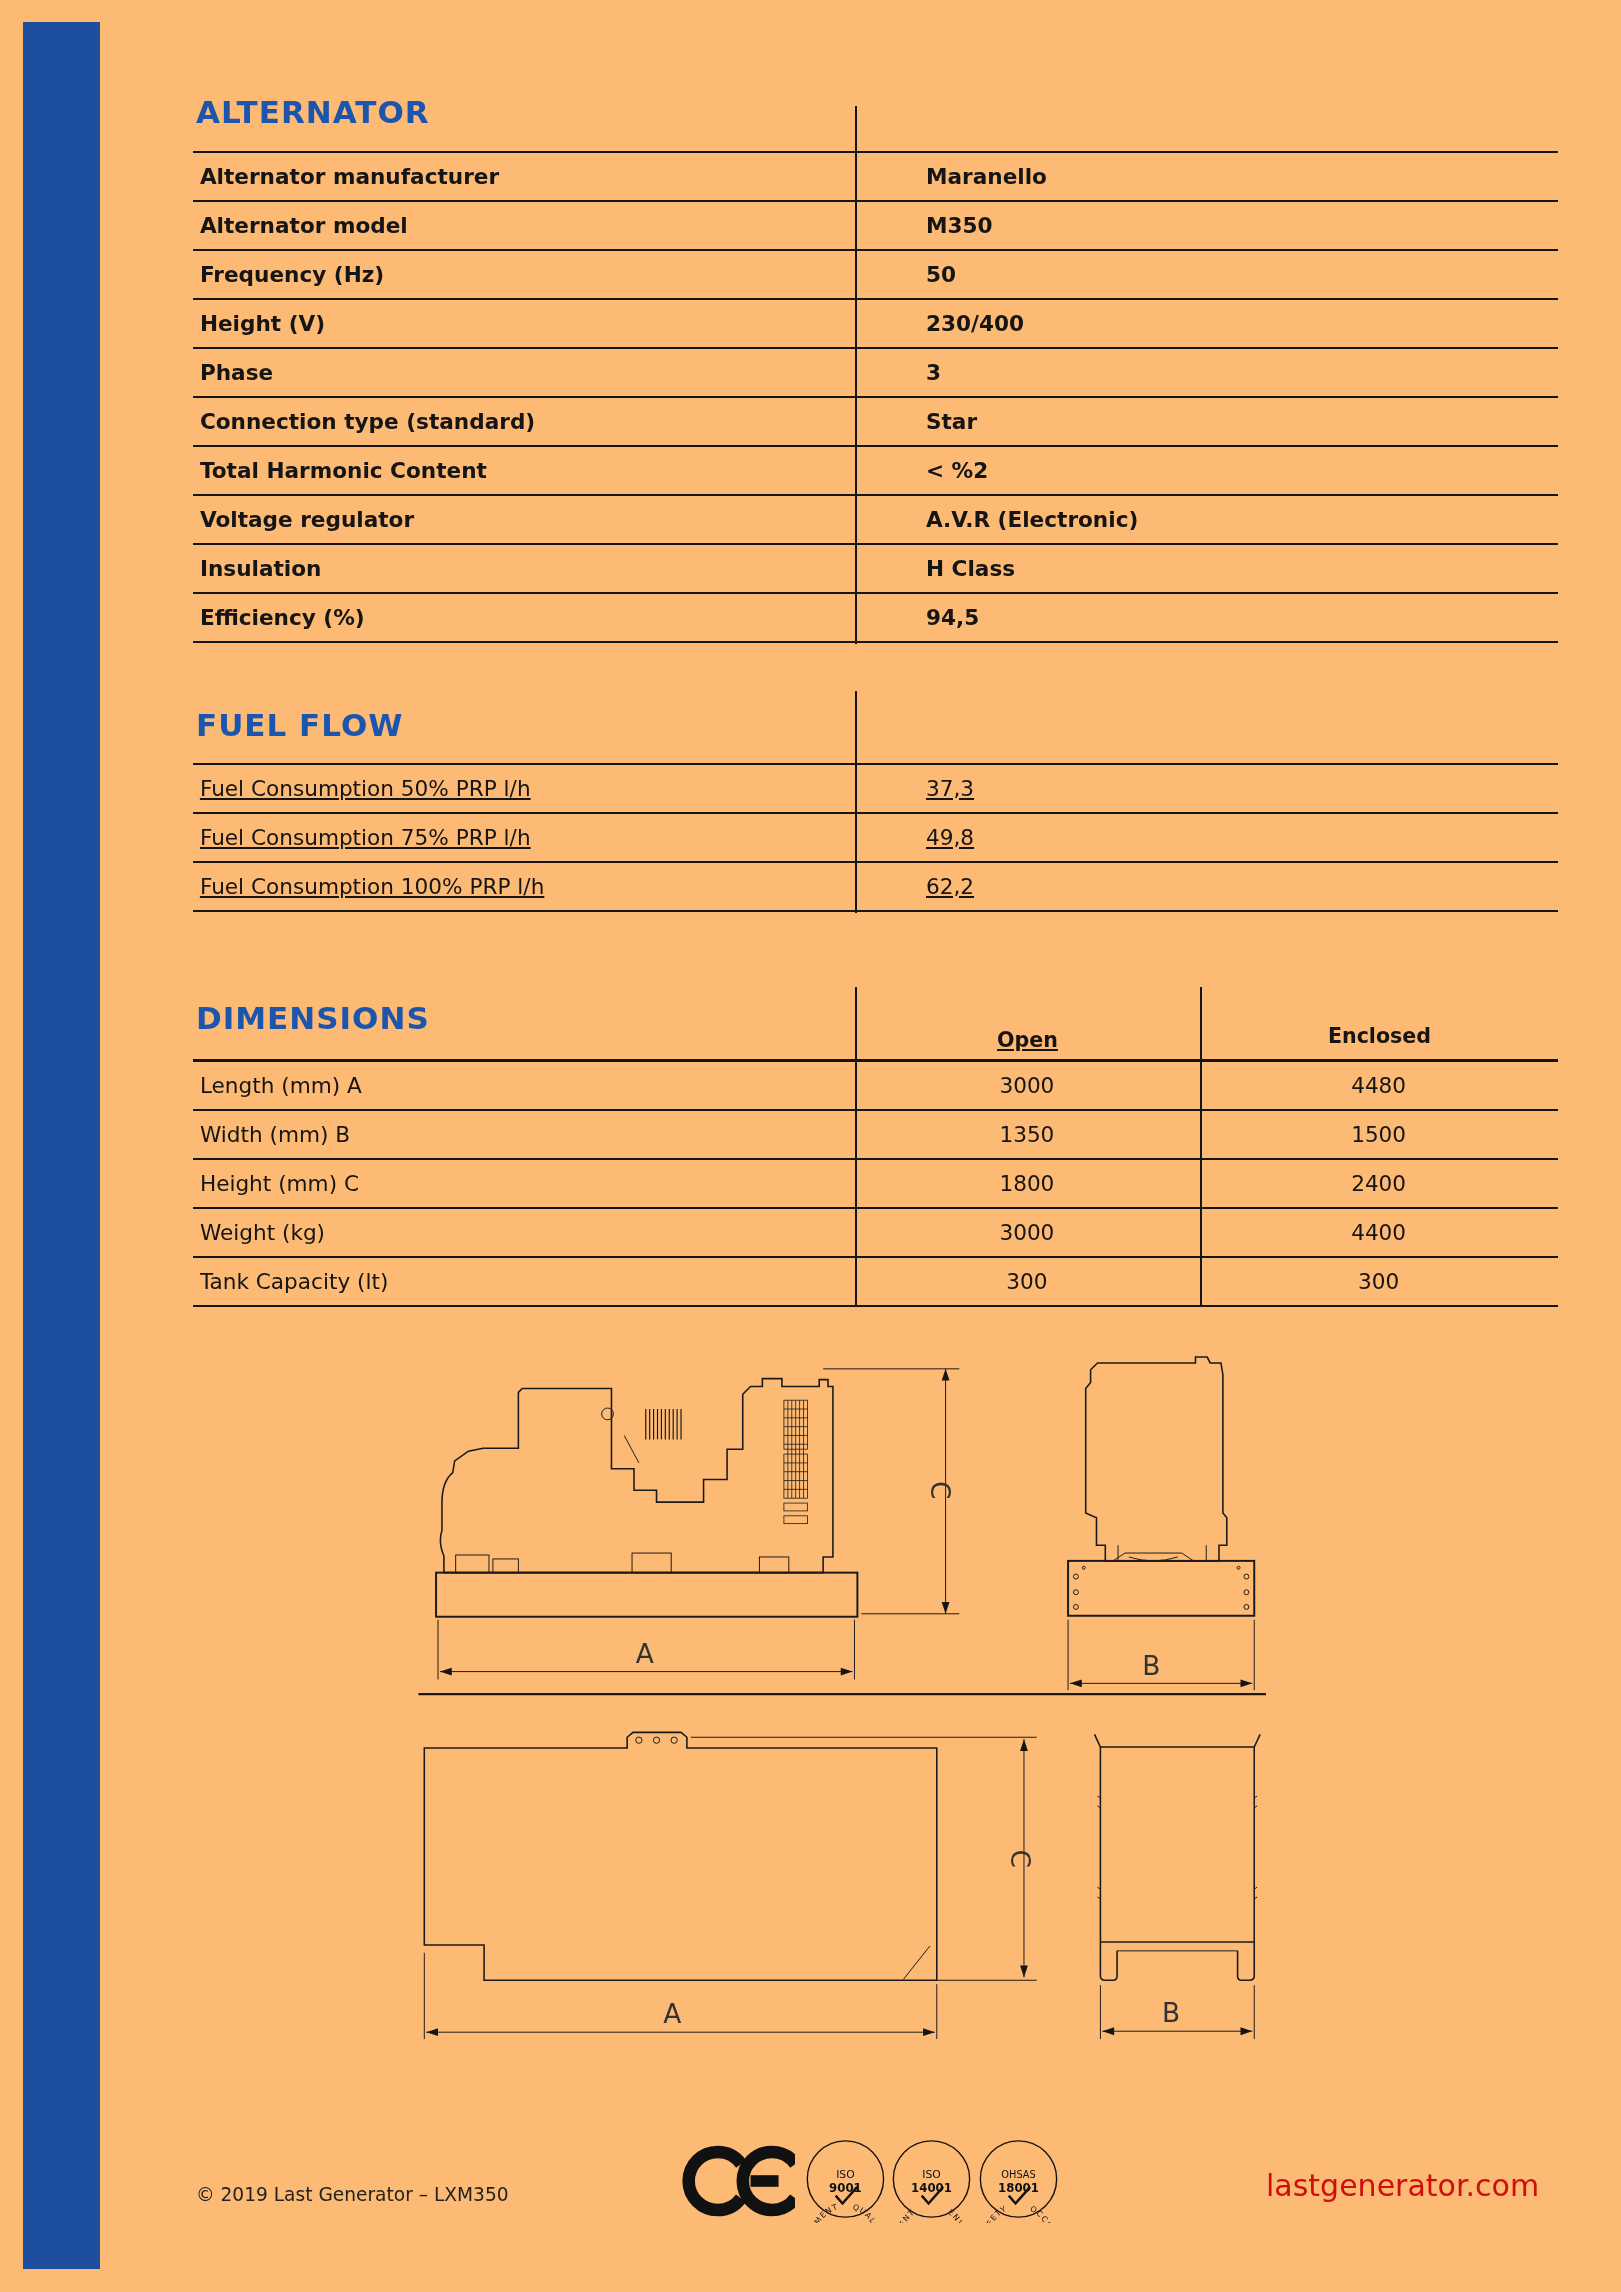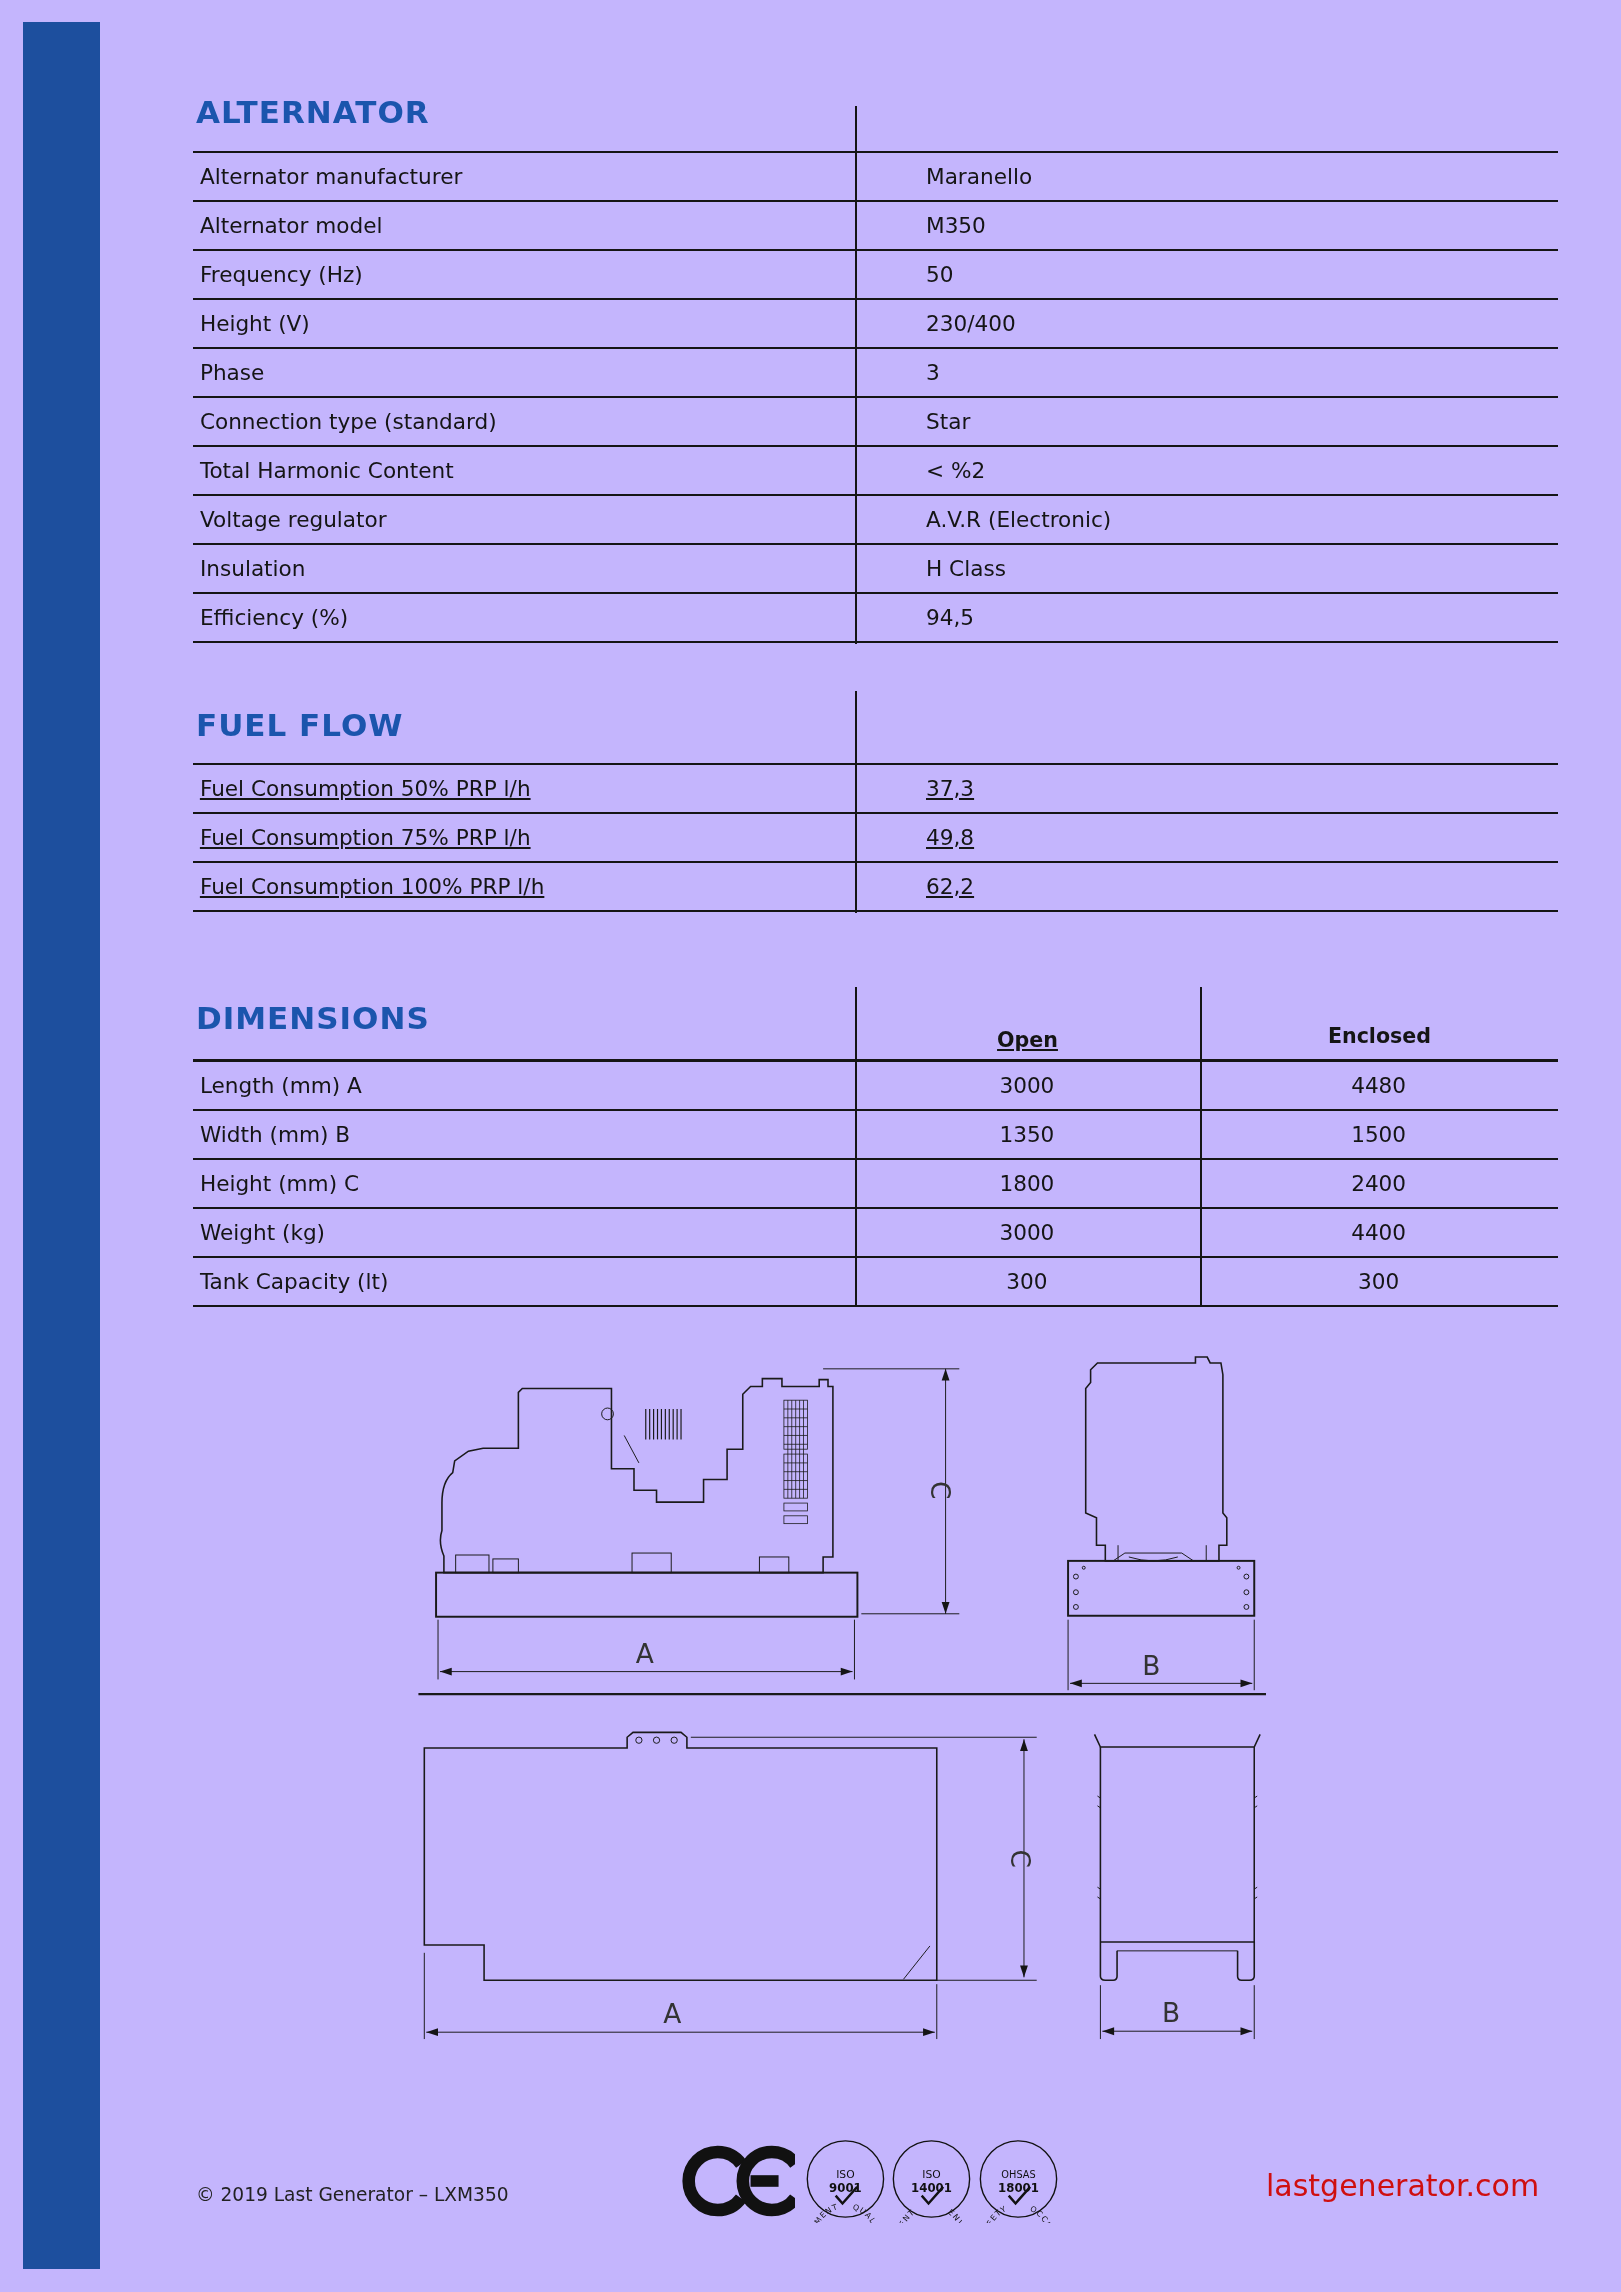"ALTERNATOR" .page { background: #c4b5fd -> #fdba74 }
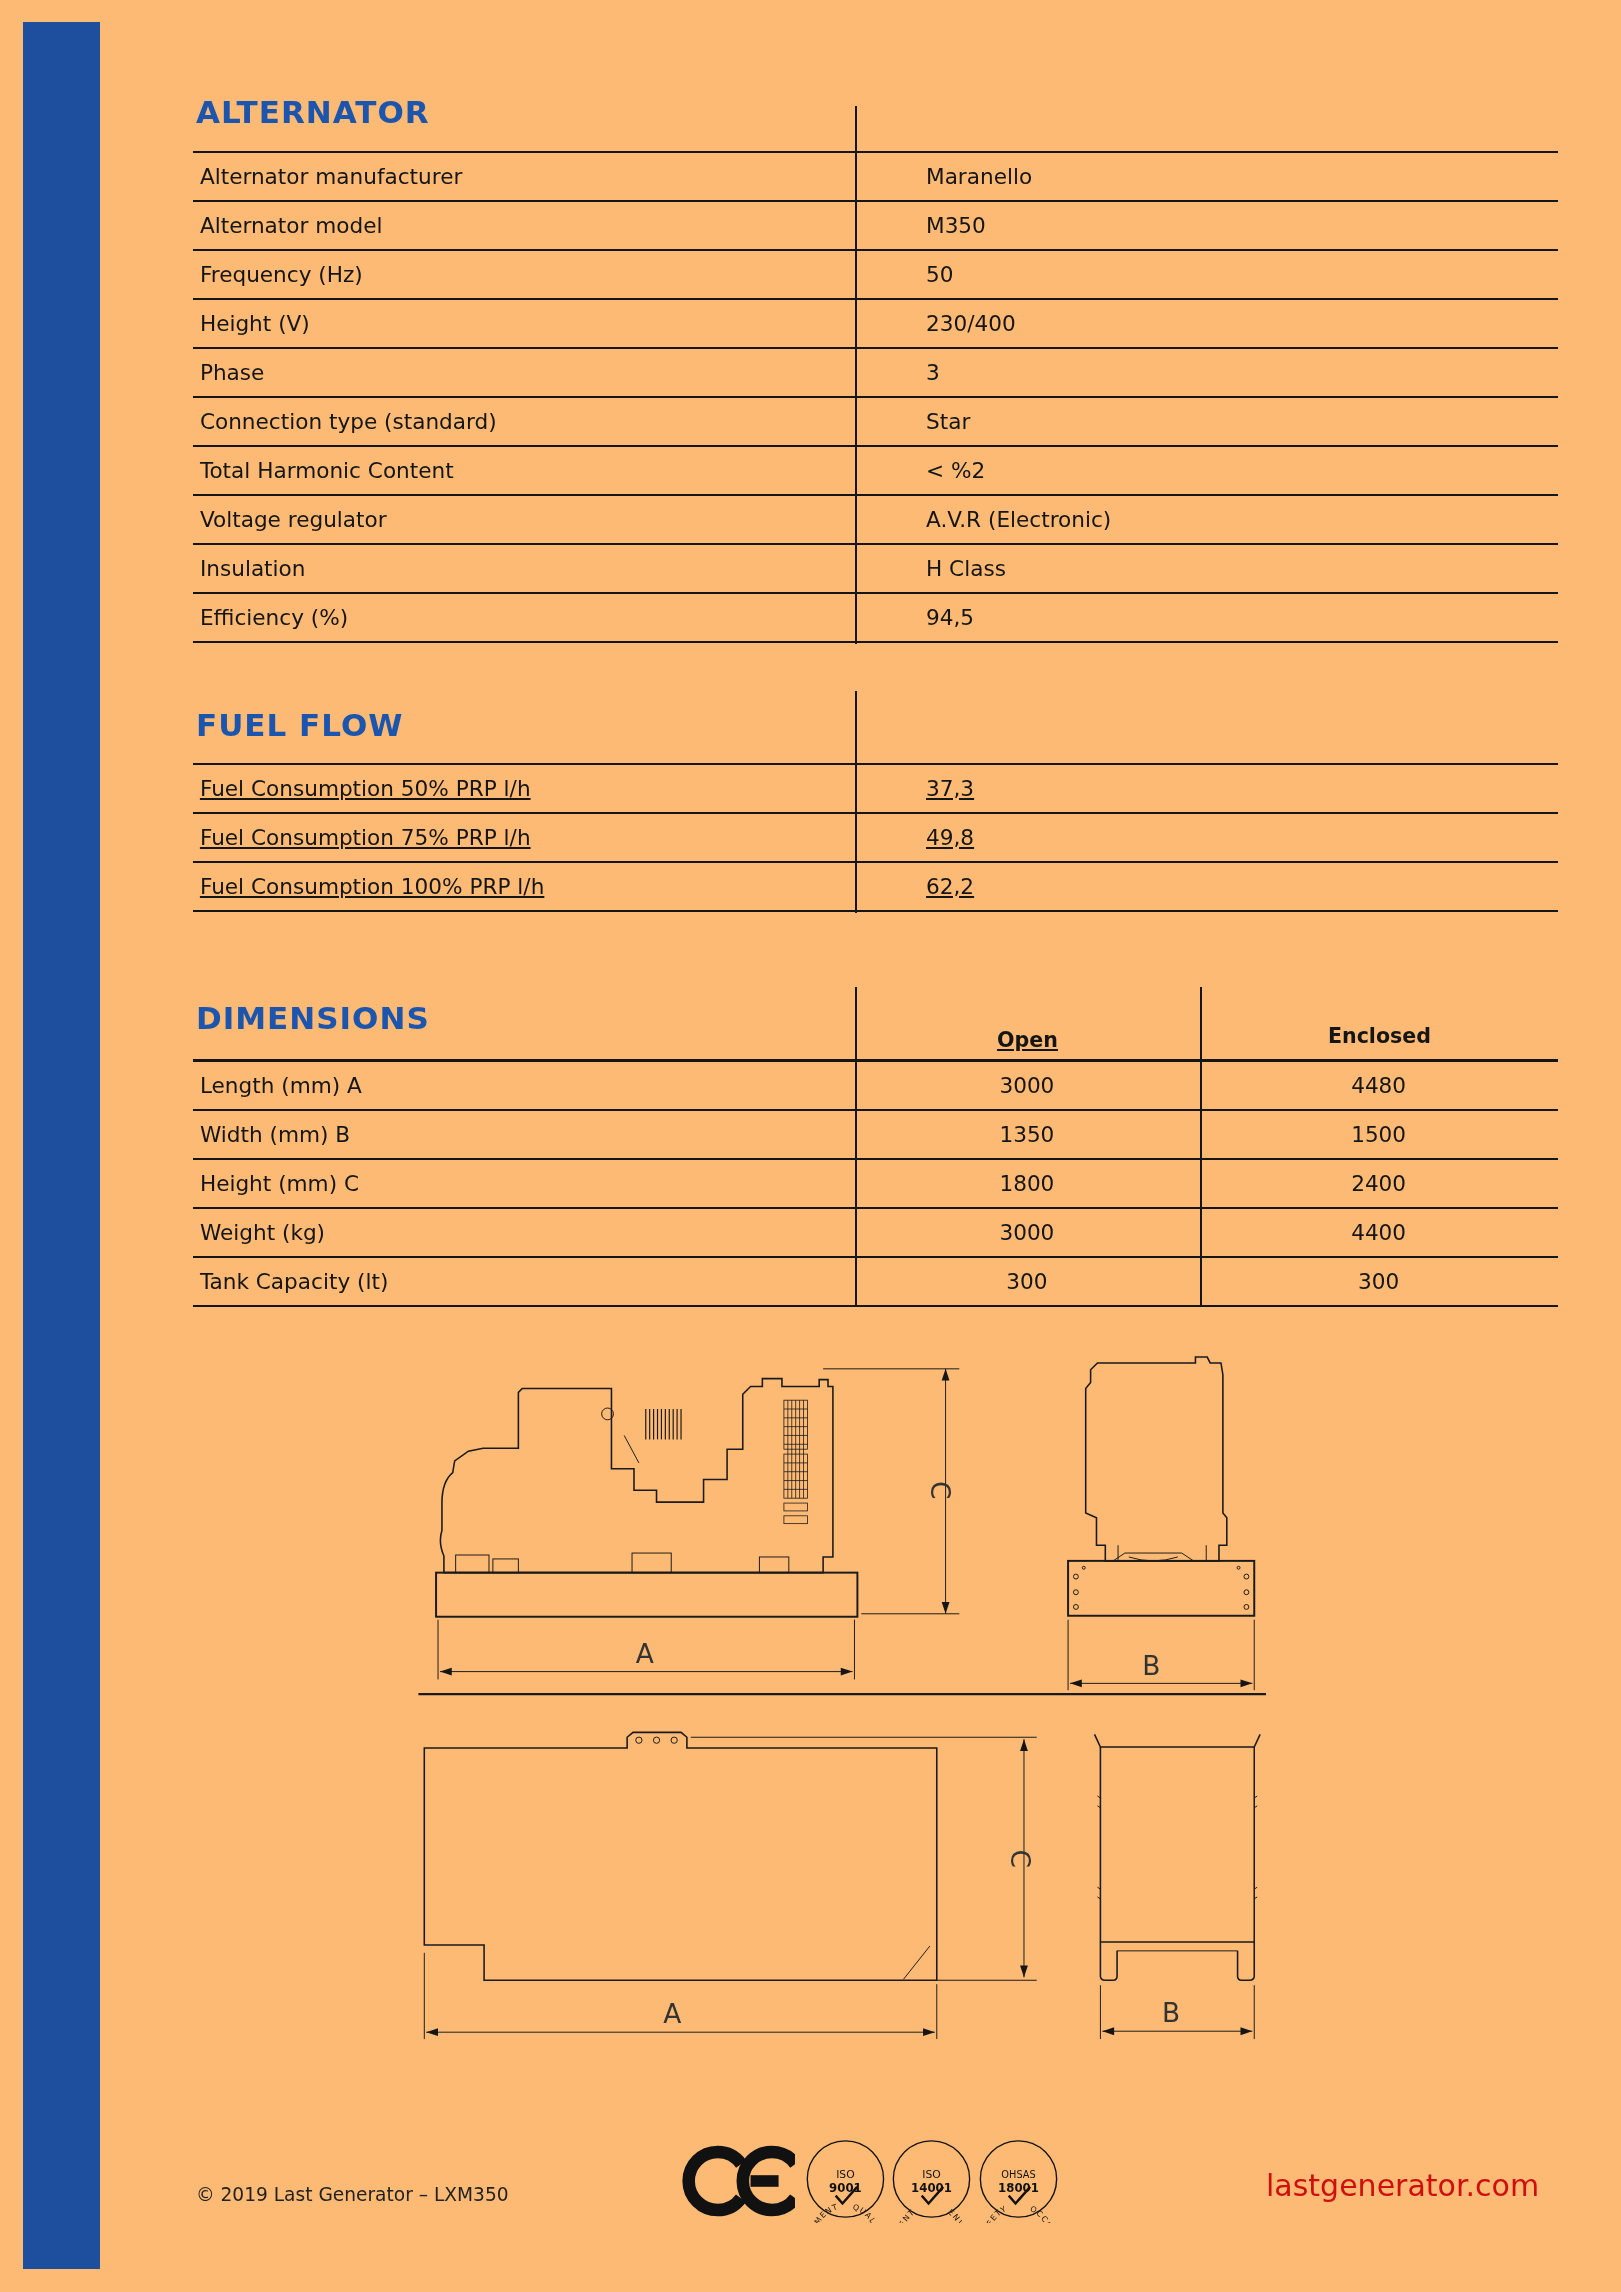"Alternator manufacturer" div.dtable { font-weight: none -> bold }
